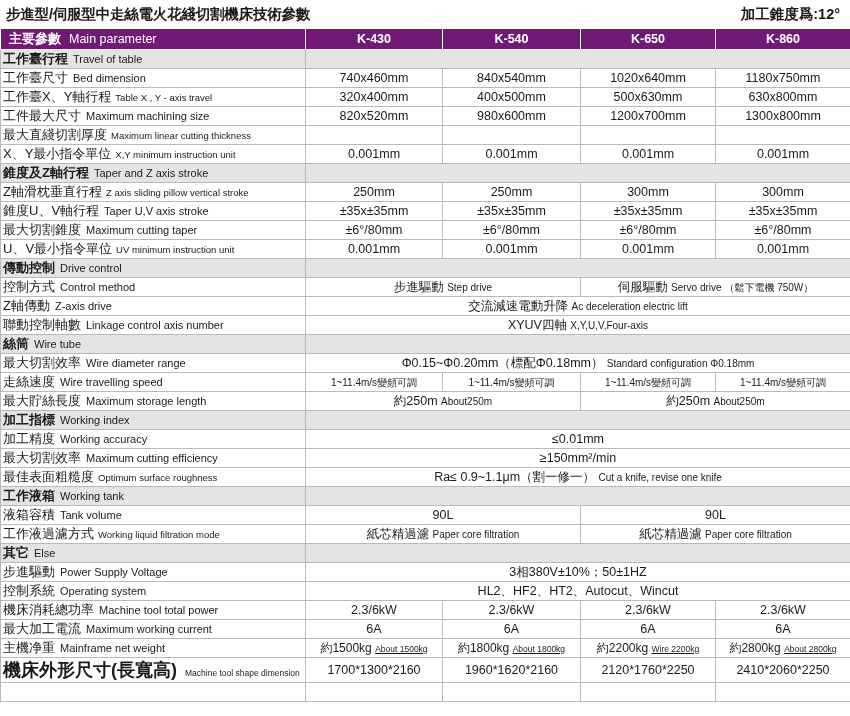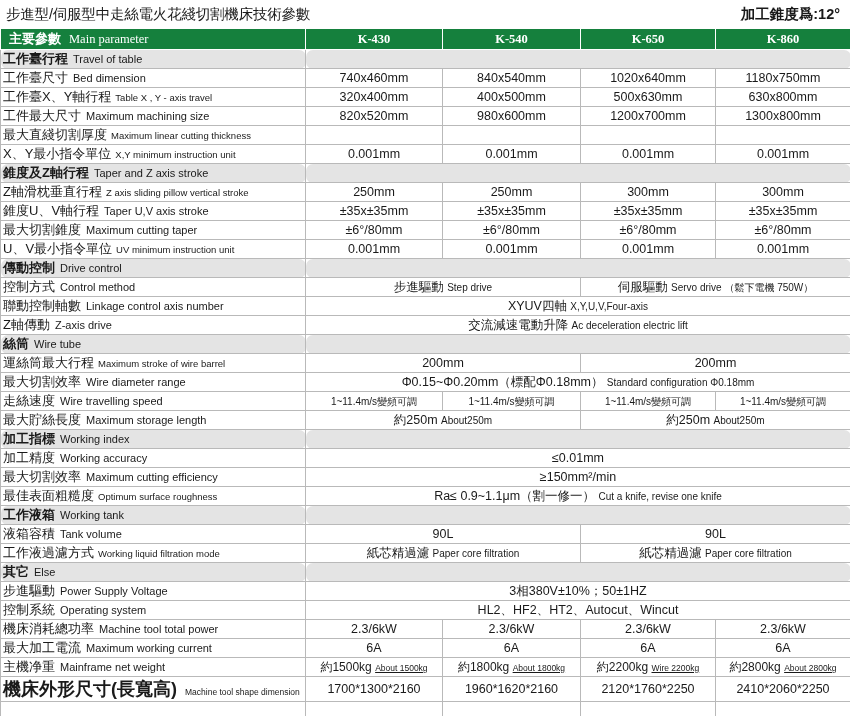"步進型/伺服型中走絲電火花綫切割機床技術參數" .title-main { font-weight: 400 -> 700 }
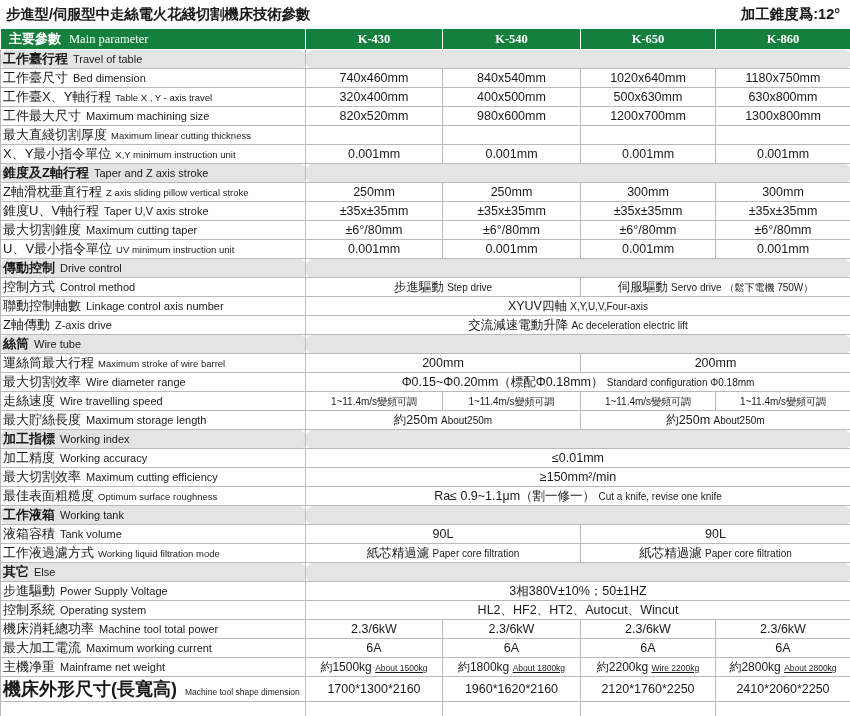"主要參數 Main parameter" tr.head td { background: #15803d -> #701a75; font-family: Liberation Serif, serif -> none }
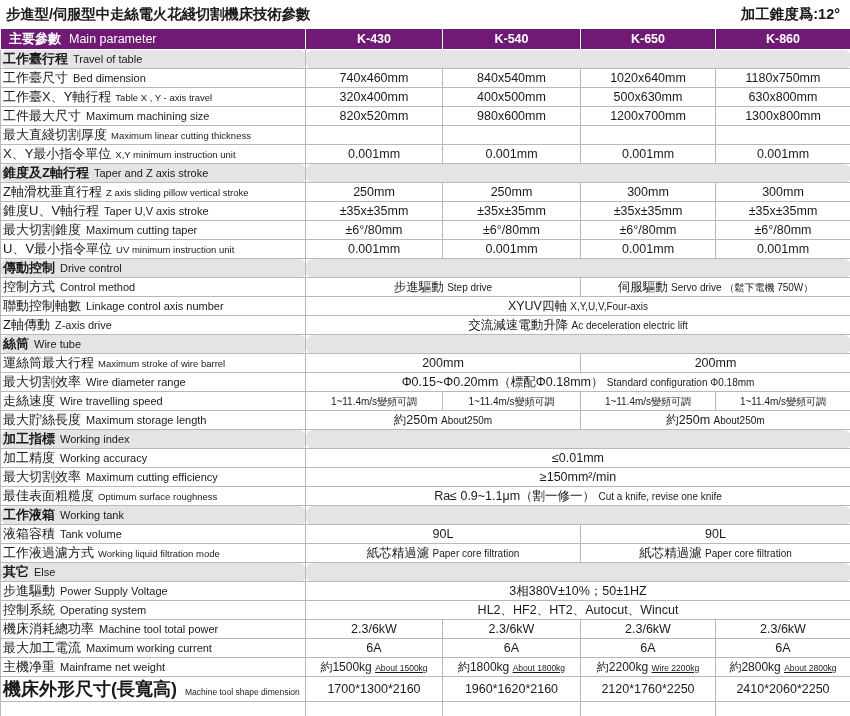"工作臺行程 Travel of table" tr.band td { border-radius: 7px -> none }
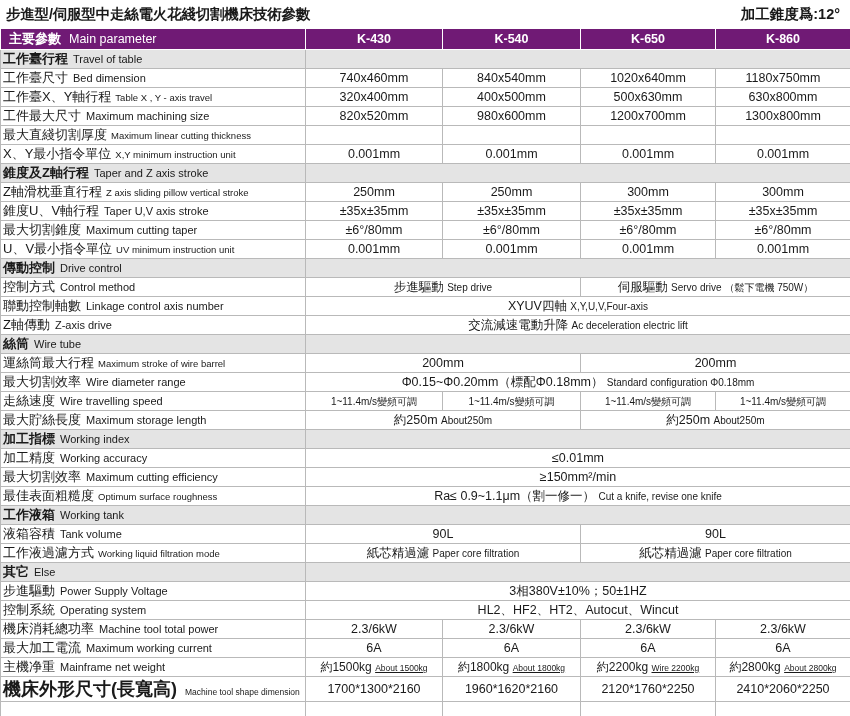"聯動控制軸數 Linkage control axis number" tr { order: before "Z軸傳動 Z-axis drive" -> after "Z軸傳動 Z-axis drive" }
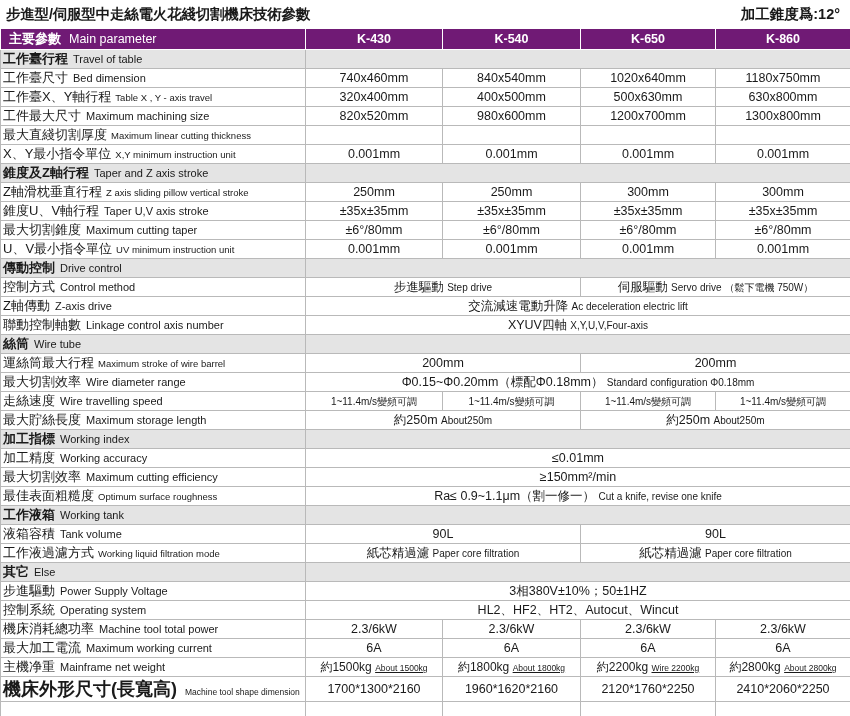"運絲筒最大行程 Maximum stroke of wire" tr { html: <tr> <td><span>運絲筒最大行程</span><span>Maximum stroke of wire barrel</span></td> <td><span>200mm</span> <span></span></td> <td><span>200mm</span> <span></span></td> </tr> -> none }
